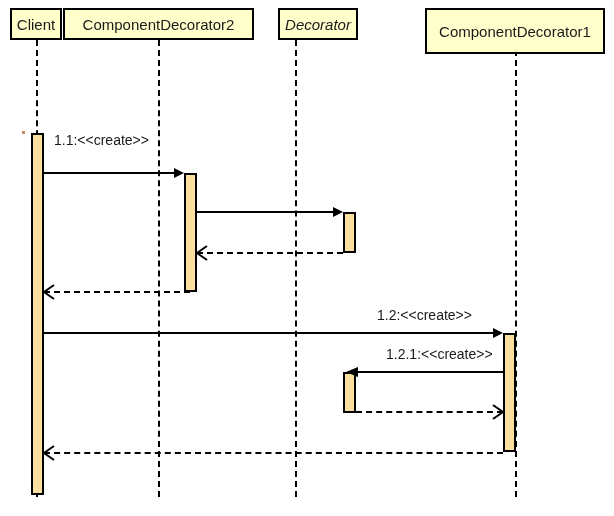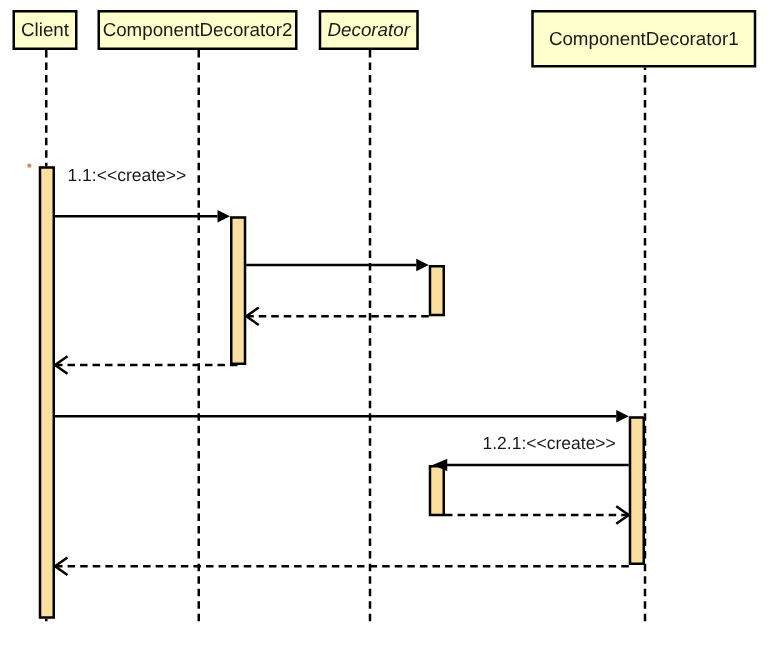"ComponentDecorator2" div.lifeline-box { left: 78px -> 63px; width: 160px -> 191px }
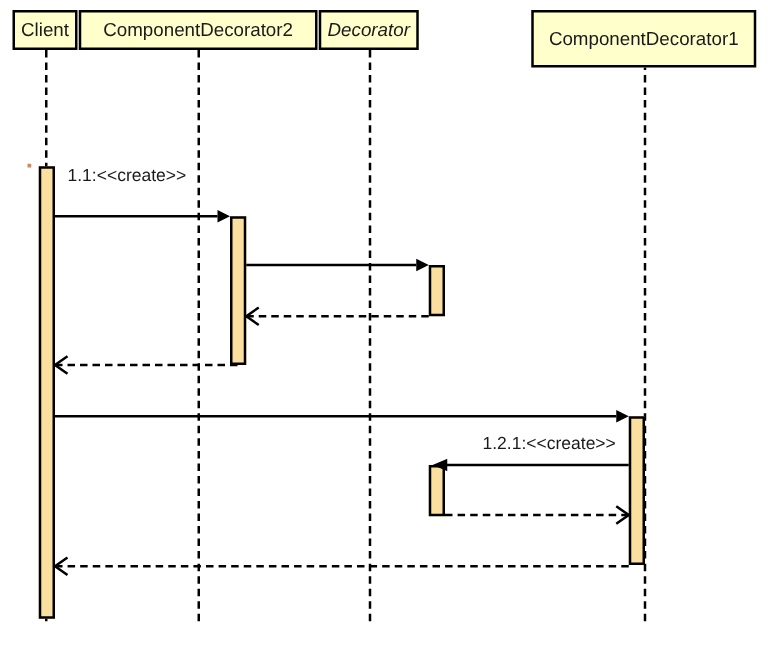"Decorator" .lifeline-box.italic { margin-left: none -> 23px }
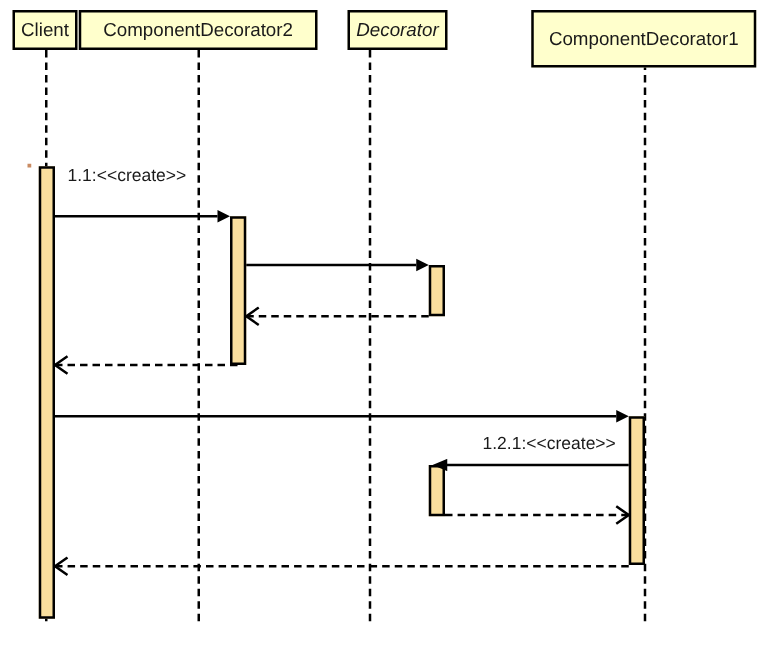"1.2:<<create>>" div.msg-label { html: none -> <div>1.2:&lt;&lt;create&gt;&gt;</div> }
